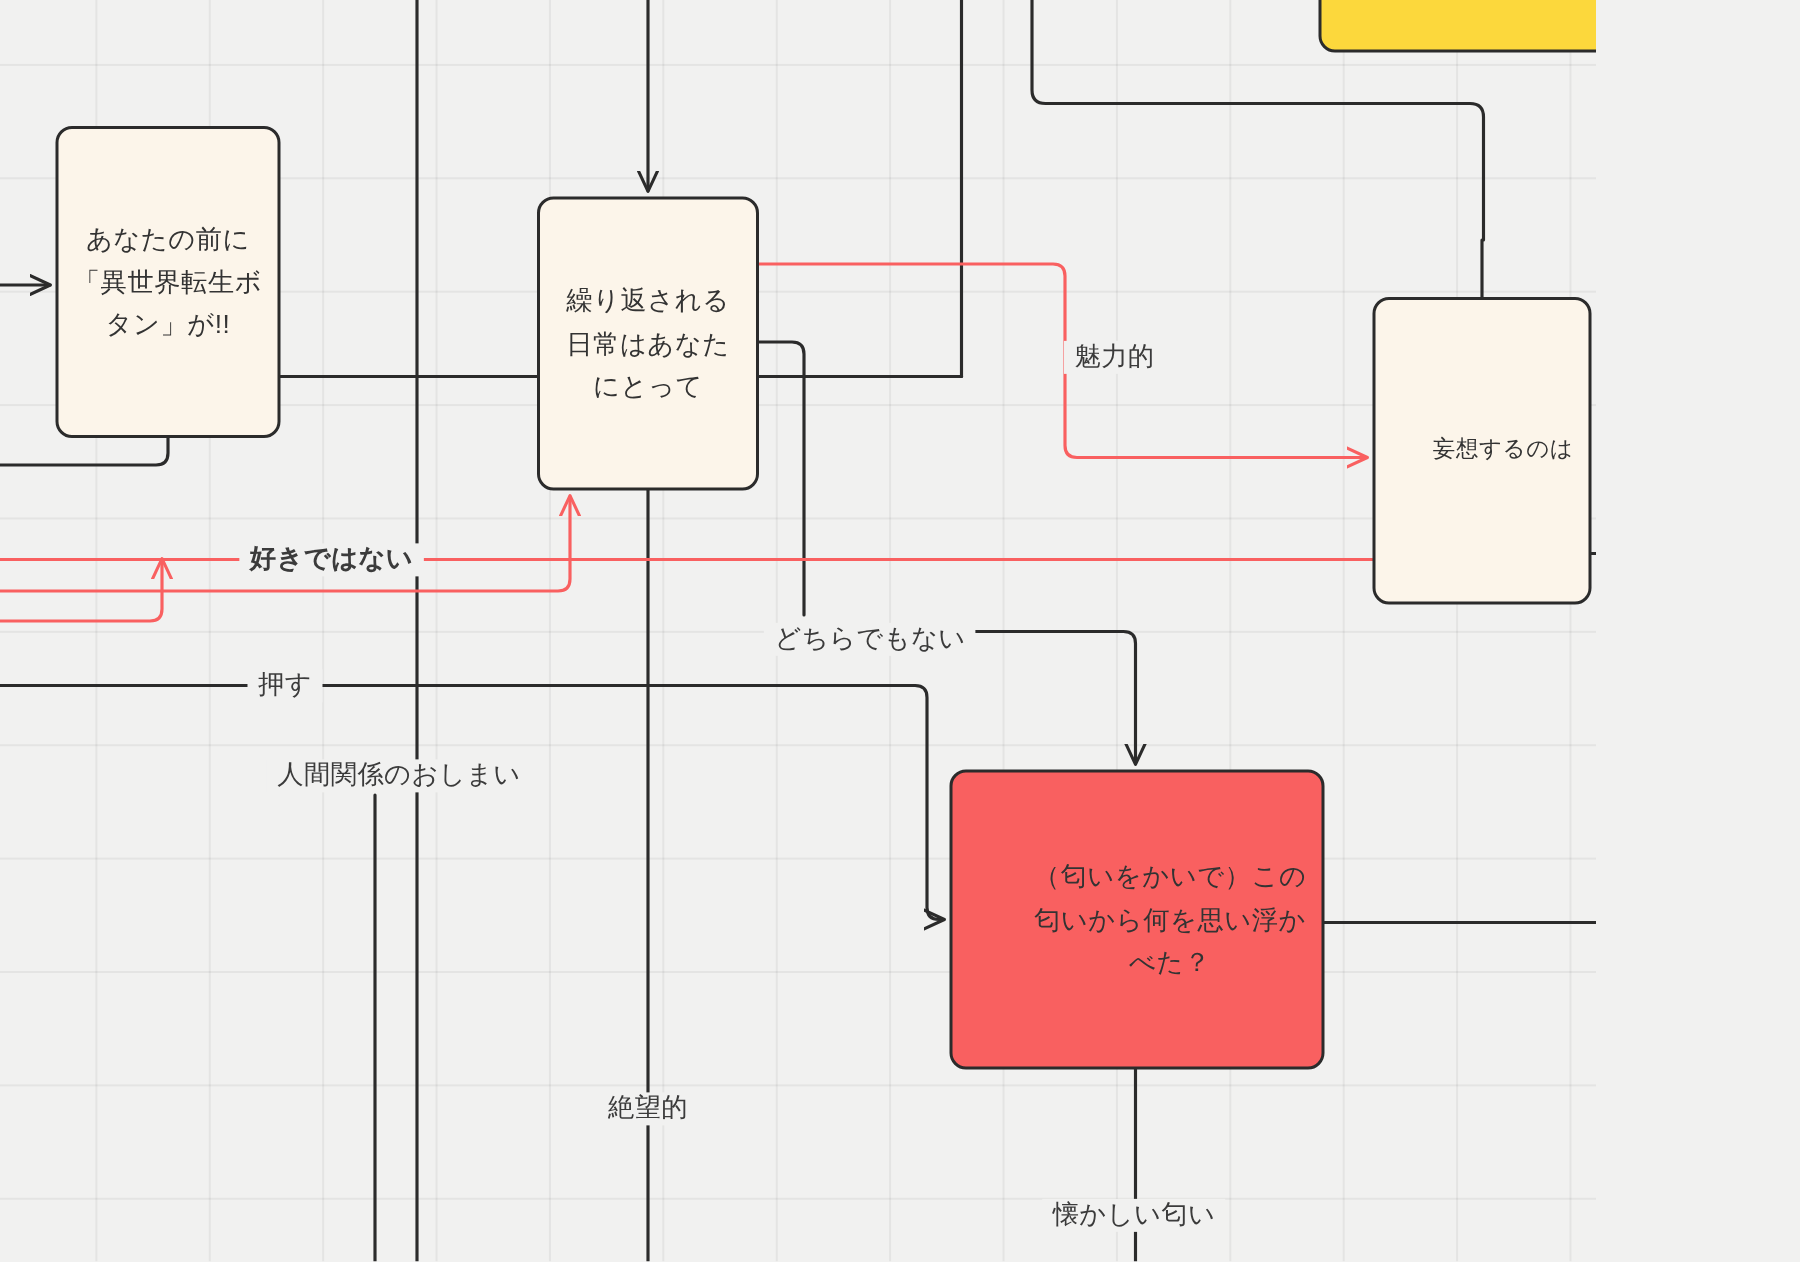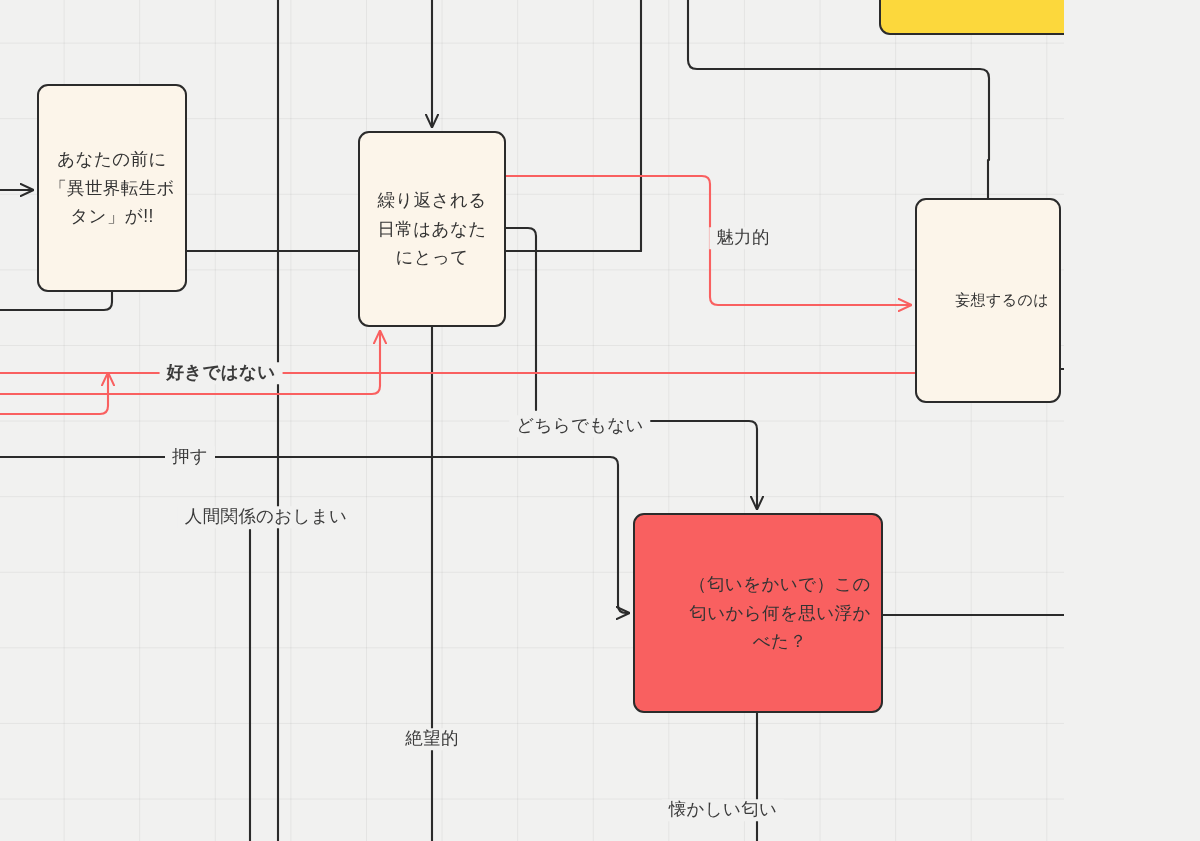"懐かしい匂い" div.edge-label { left: 723px -> 756px }
